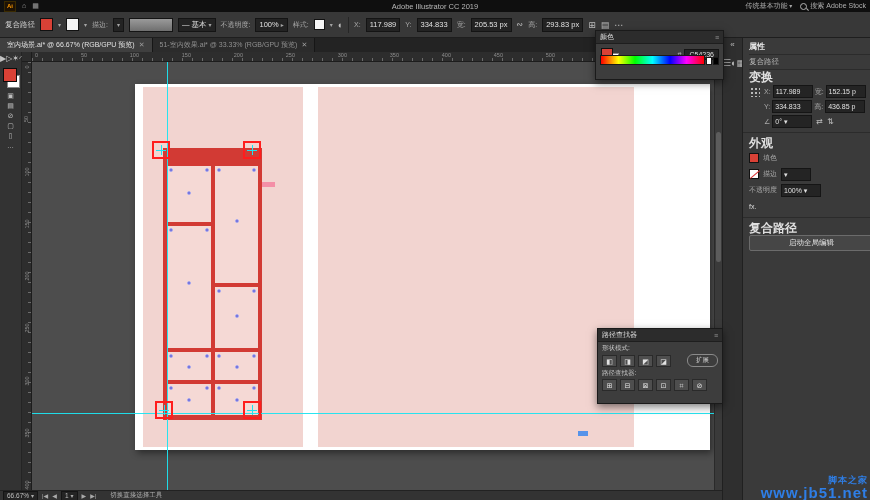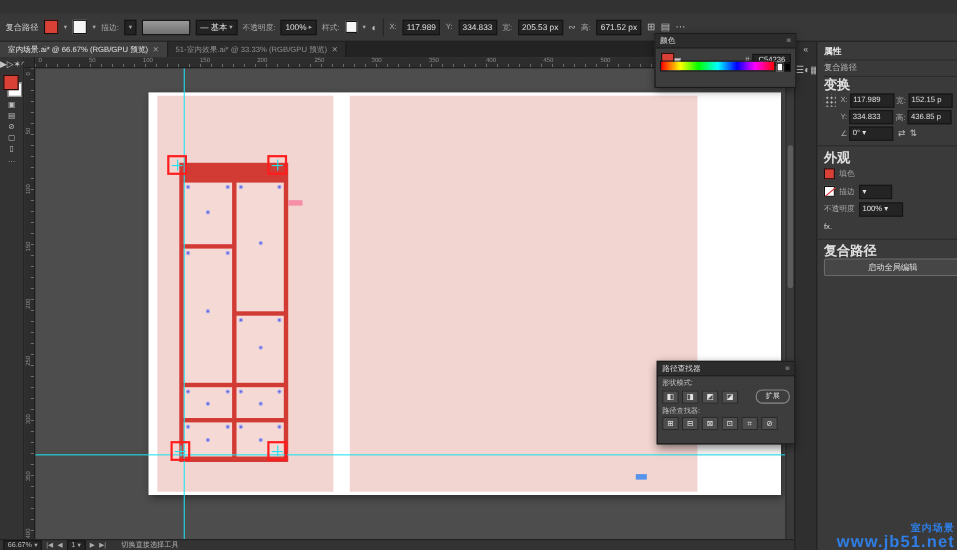"Adobe Illustrator CC 2019" div.menubar { html: none -> <div> <span>Ai</span> <span>⌂</span> <span>▦</span> <span>Adobe Illustrator CC 2019</span> <span> <span><span>传统基本功能</span> <span>▾</span></span> <span> <span></span> <span>搜索 Adobe Stock</span> </span> </span> </div> }
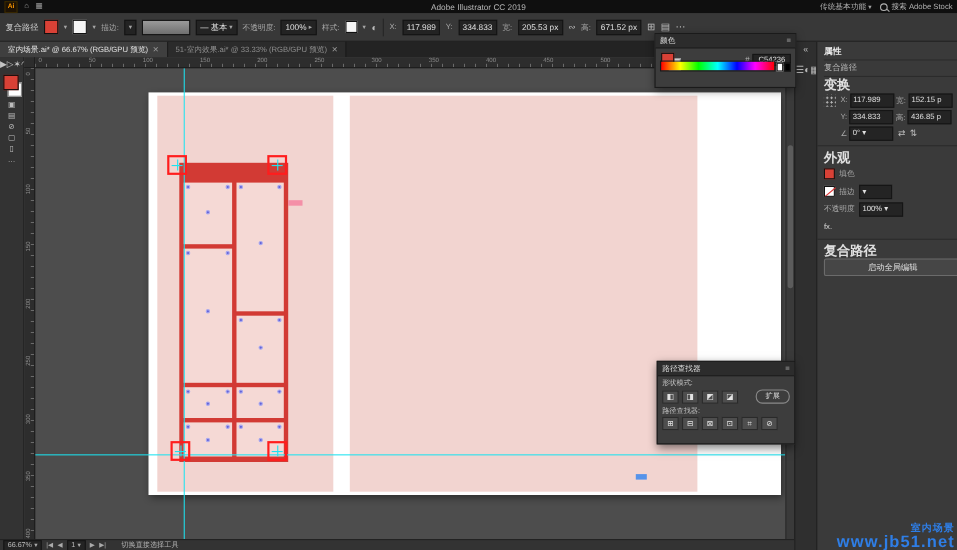"671.52 px" span { text: 671.52 -> 293.83 }
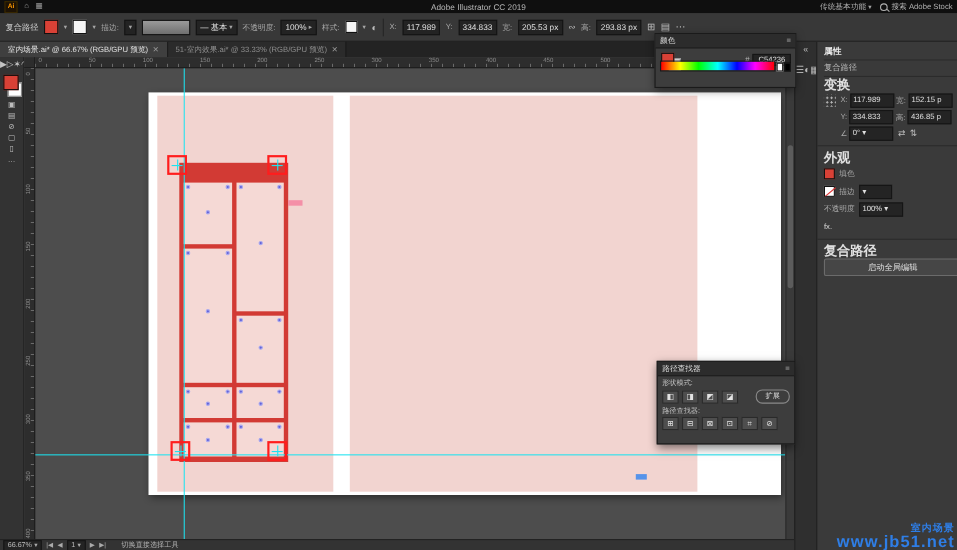"室内场景" div.wm1 { text: 室内场景 -> 脚本之家 }
